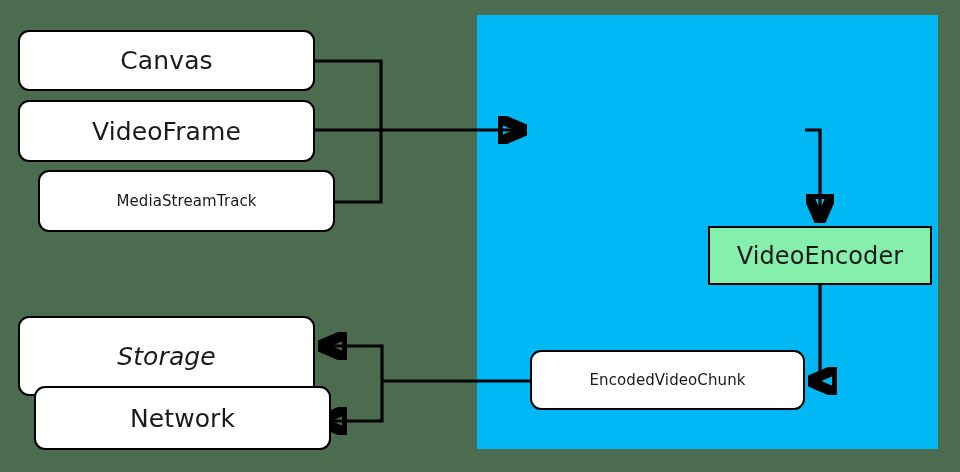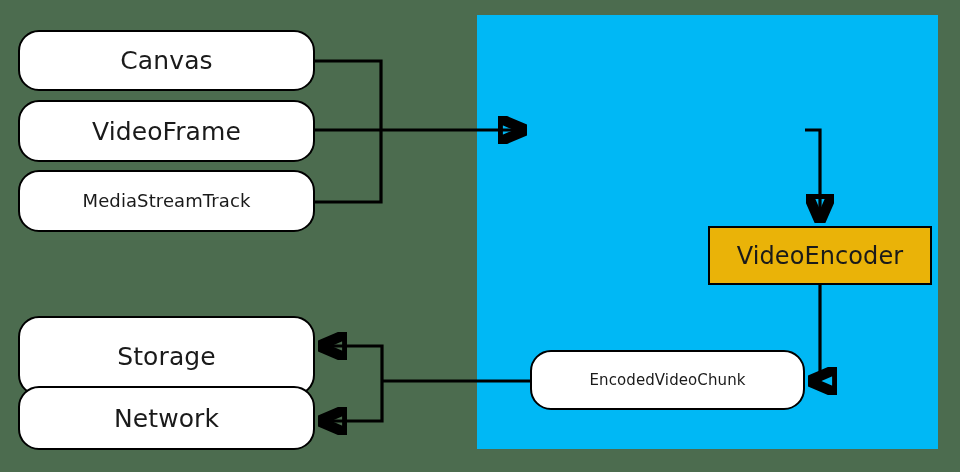"Canvas" .node { border-radius: 21px -> 11px }
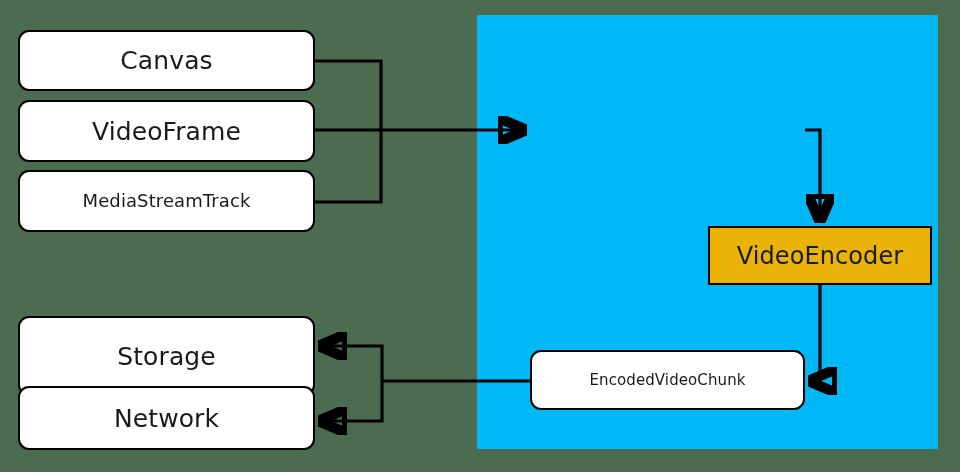"MediaStreamTrack" .node.small { font-size: 18px -> 15px; margin-left: none -> 20px }
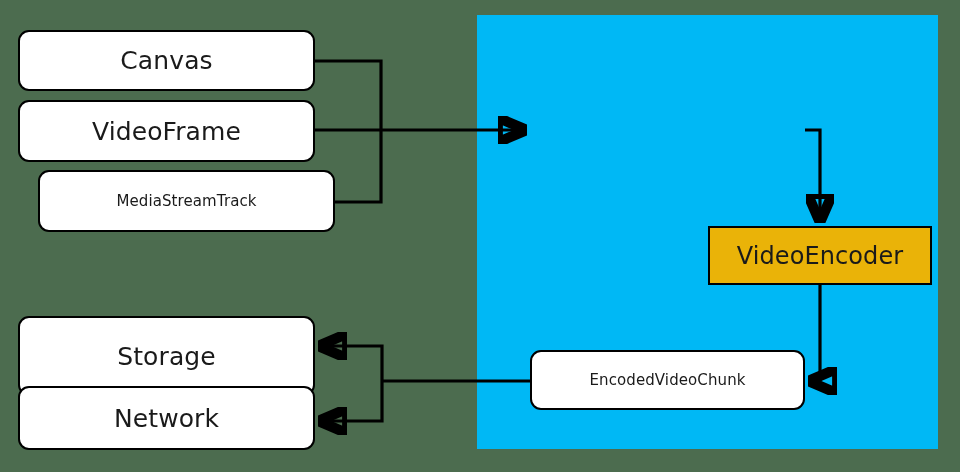"VideoEncoder" .node.encoder { background: #eab308 -> #86efac }
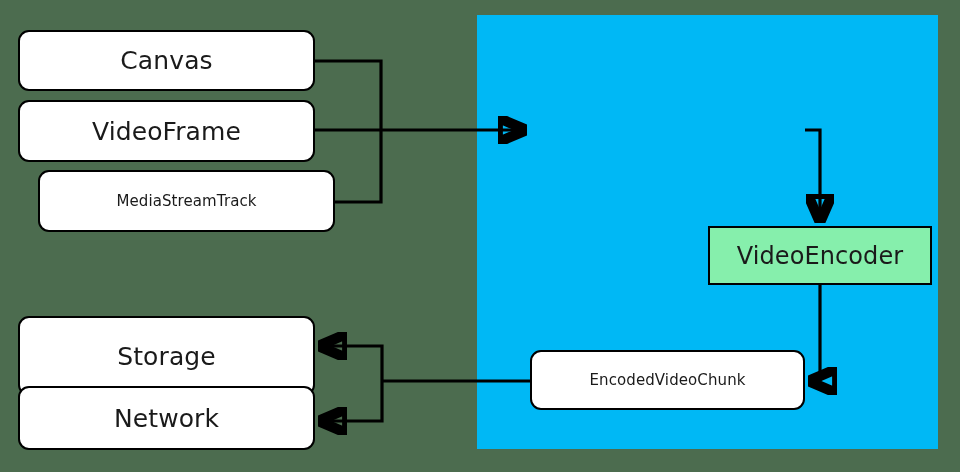"Storage" div.node { font-style: none -> italic }
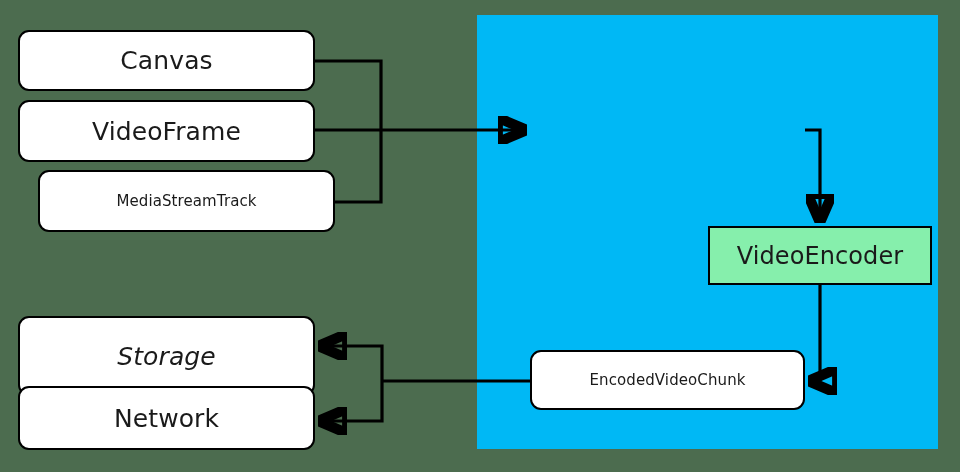"Network" div.node { left: 18px -> 34px }
